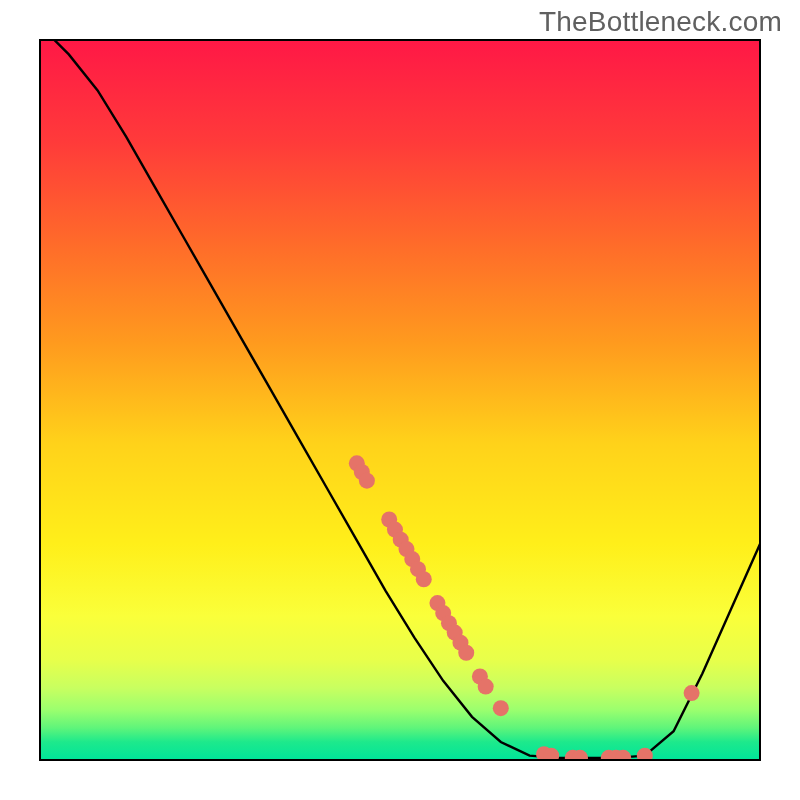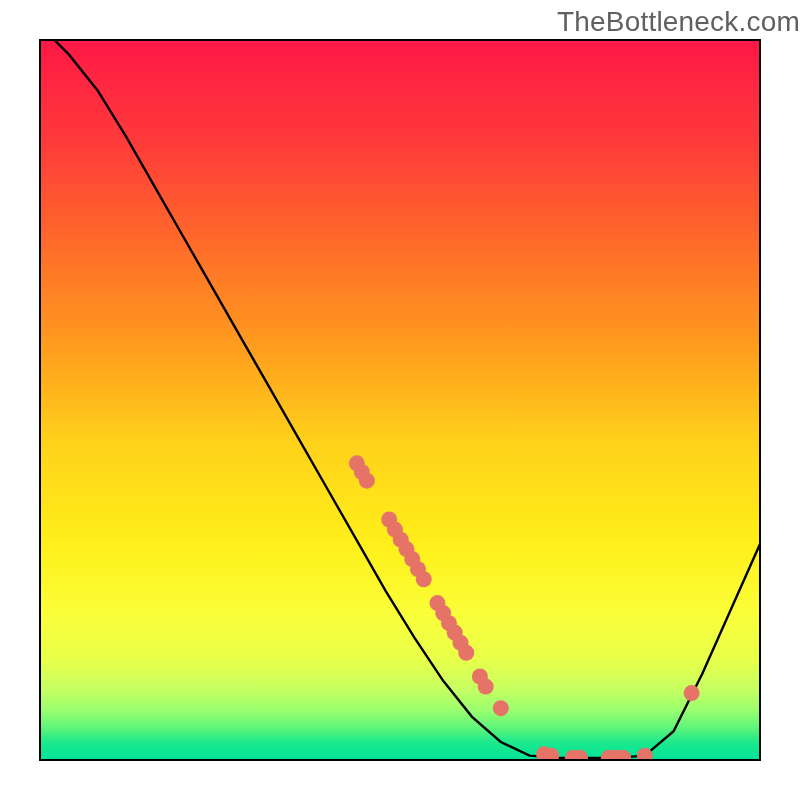"TheBottleneck.com" .watermark { right: 0 -> 18px }
